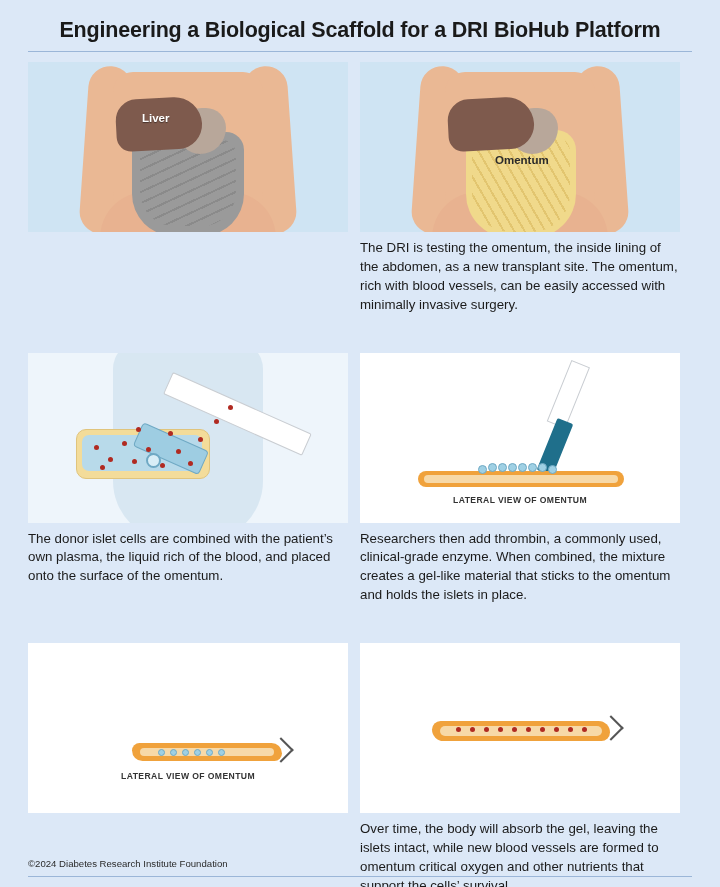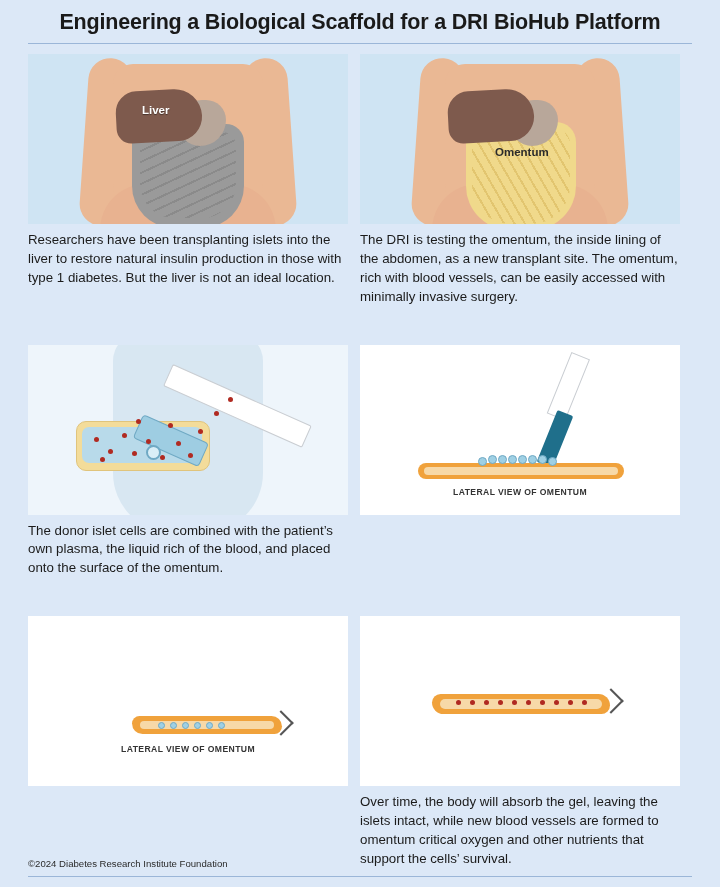"Engineering a Biological Scaffold for" .title { padding-top: 10px -> 18px }
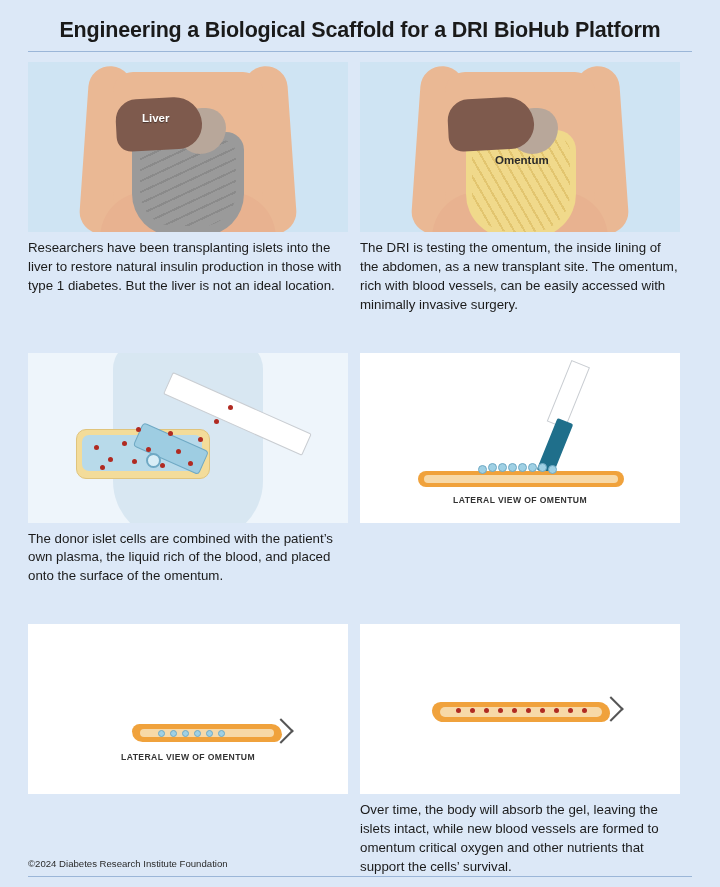"Researchers have been transplanting" div.caption { html: <div>Researchers have been transplanting islets into the liver to restore natural insulin production in those with type 1 diabetes. But the liver is not an ideal location.</div> -> none }
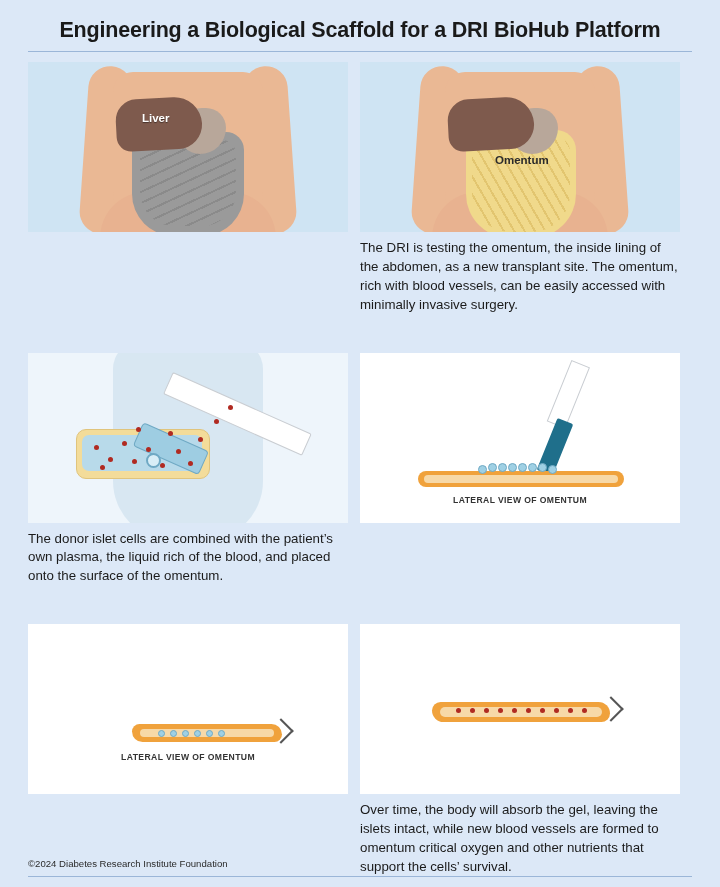"Researchers then add thrombin, a" div.caption { html: none -> <div>Researchers then add thrombin, a commonly used, clinical-grade enzyme. When combined, the mixture creates a gel-like material that sticks to the omentum and holds the islets in place.</div> }
